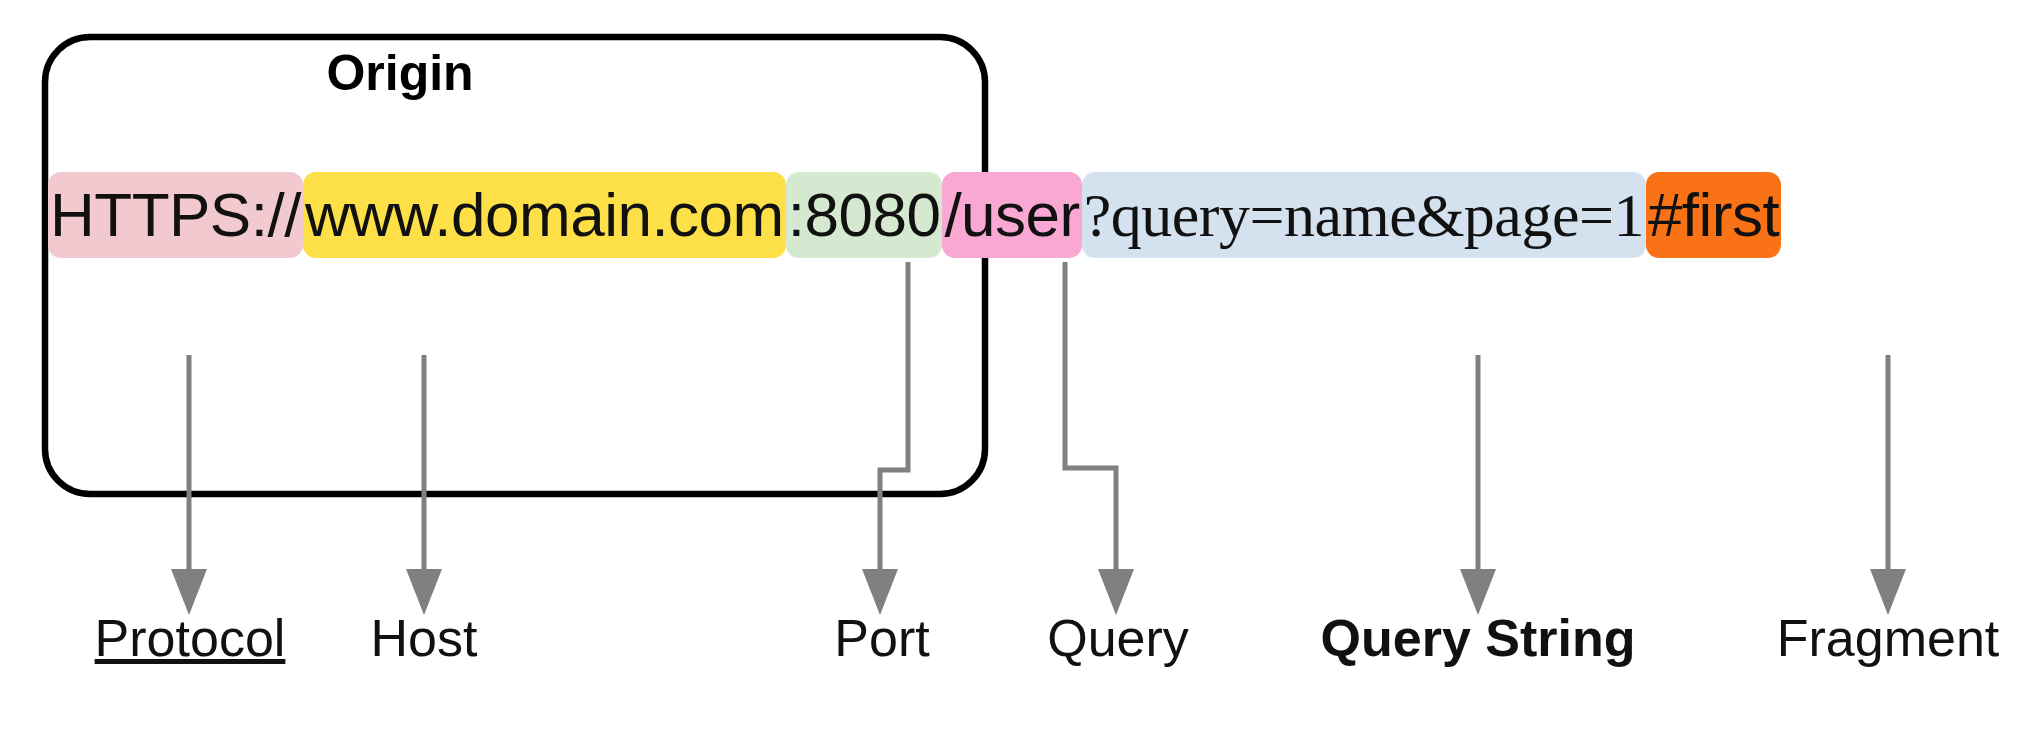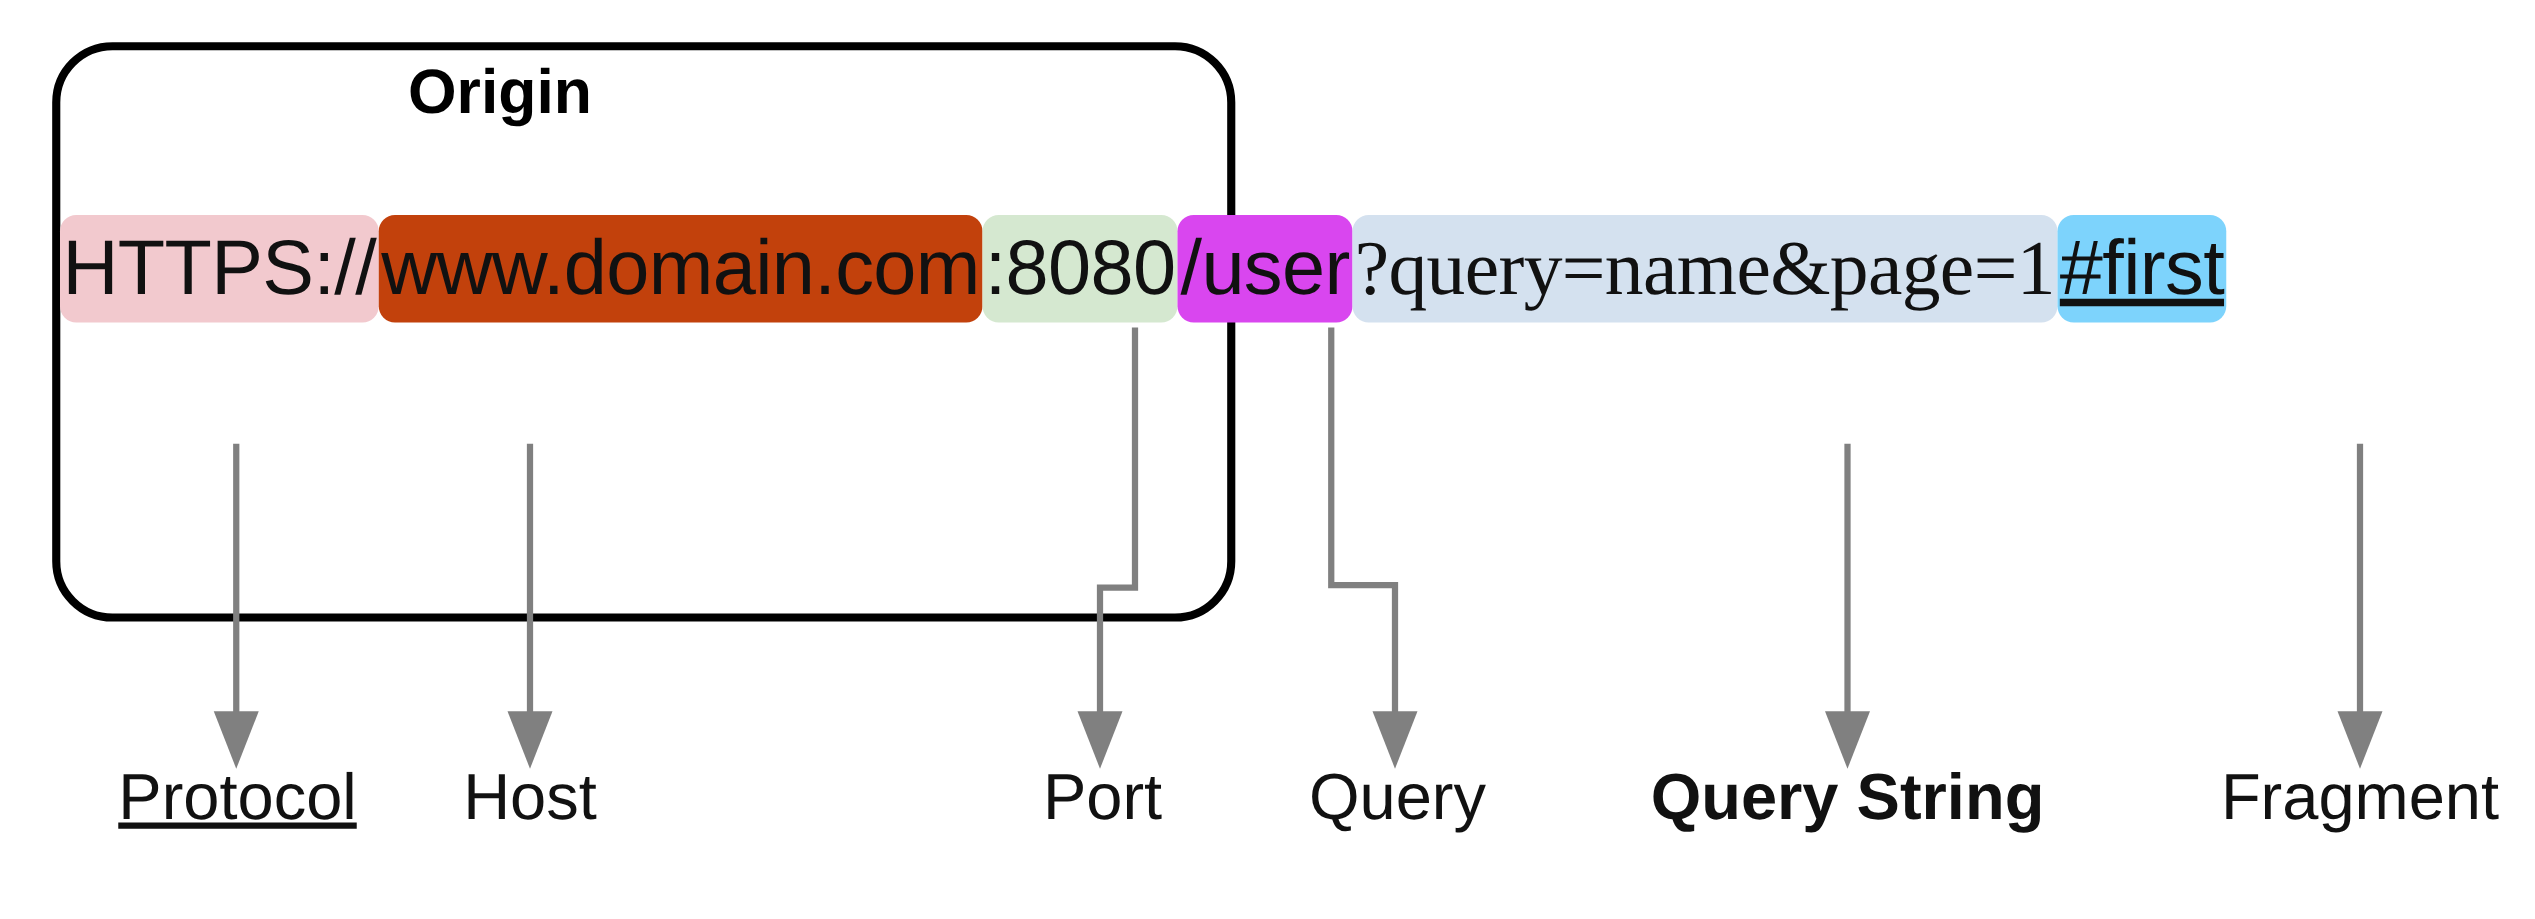"www.domain.com" span.seg { background: #c2410c -> #fde047 }
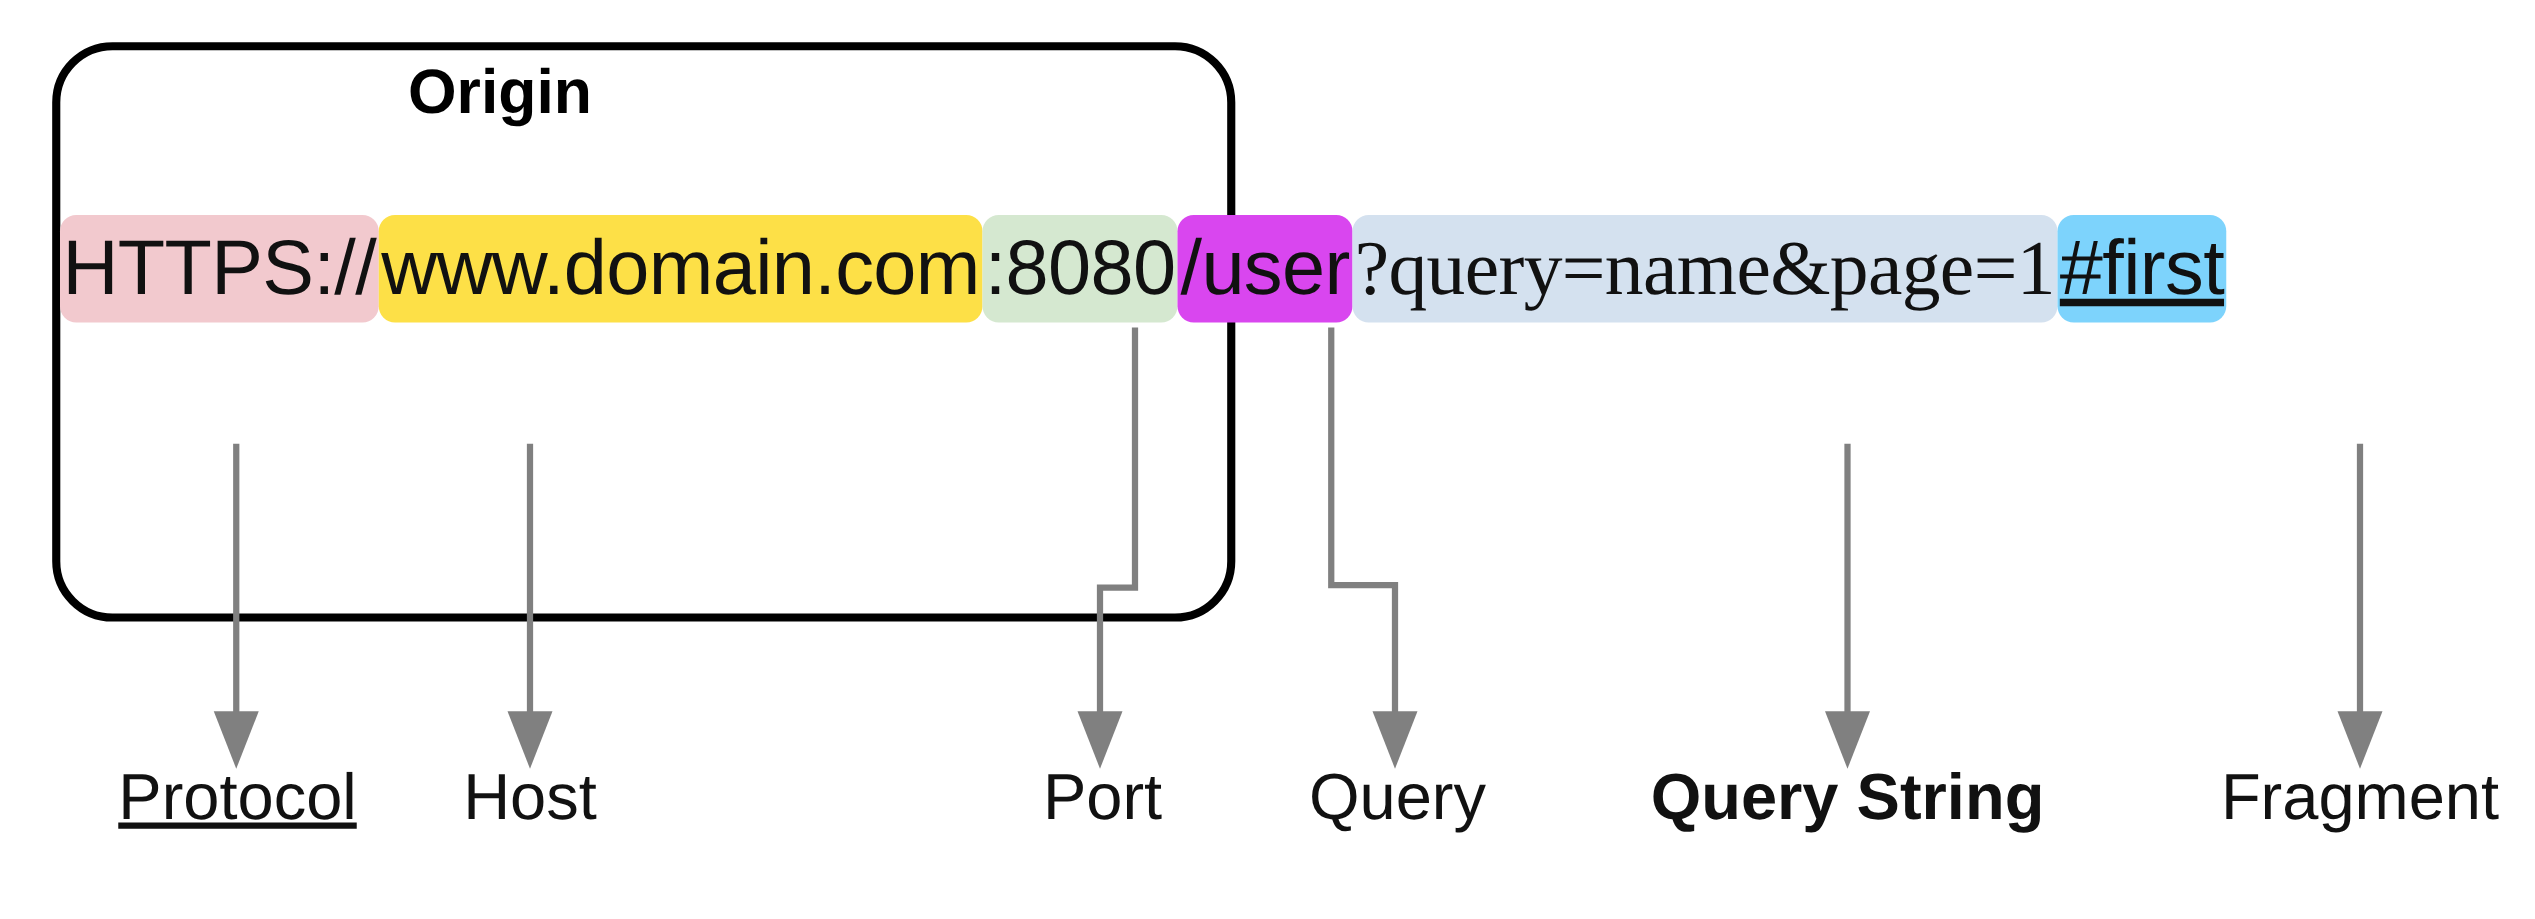"/user" span.seg { background: #d946ef -> #f9a8d4 }
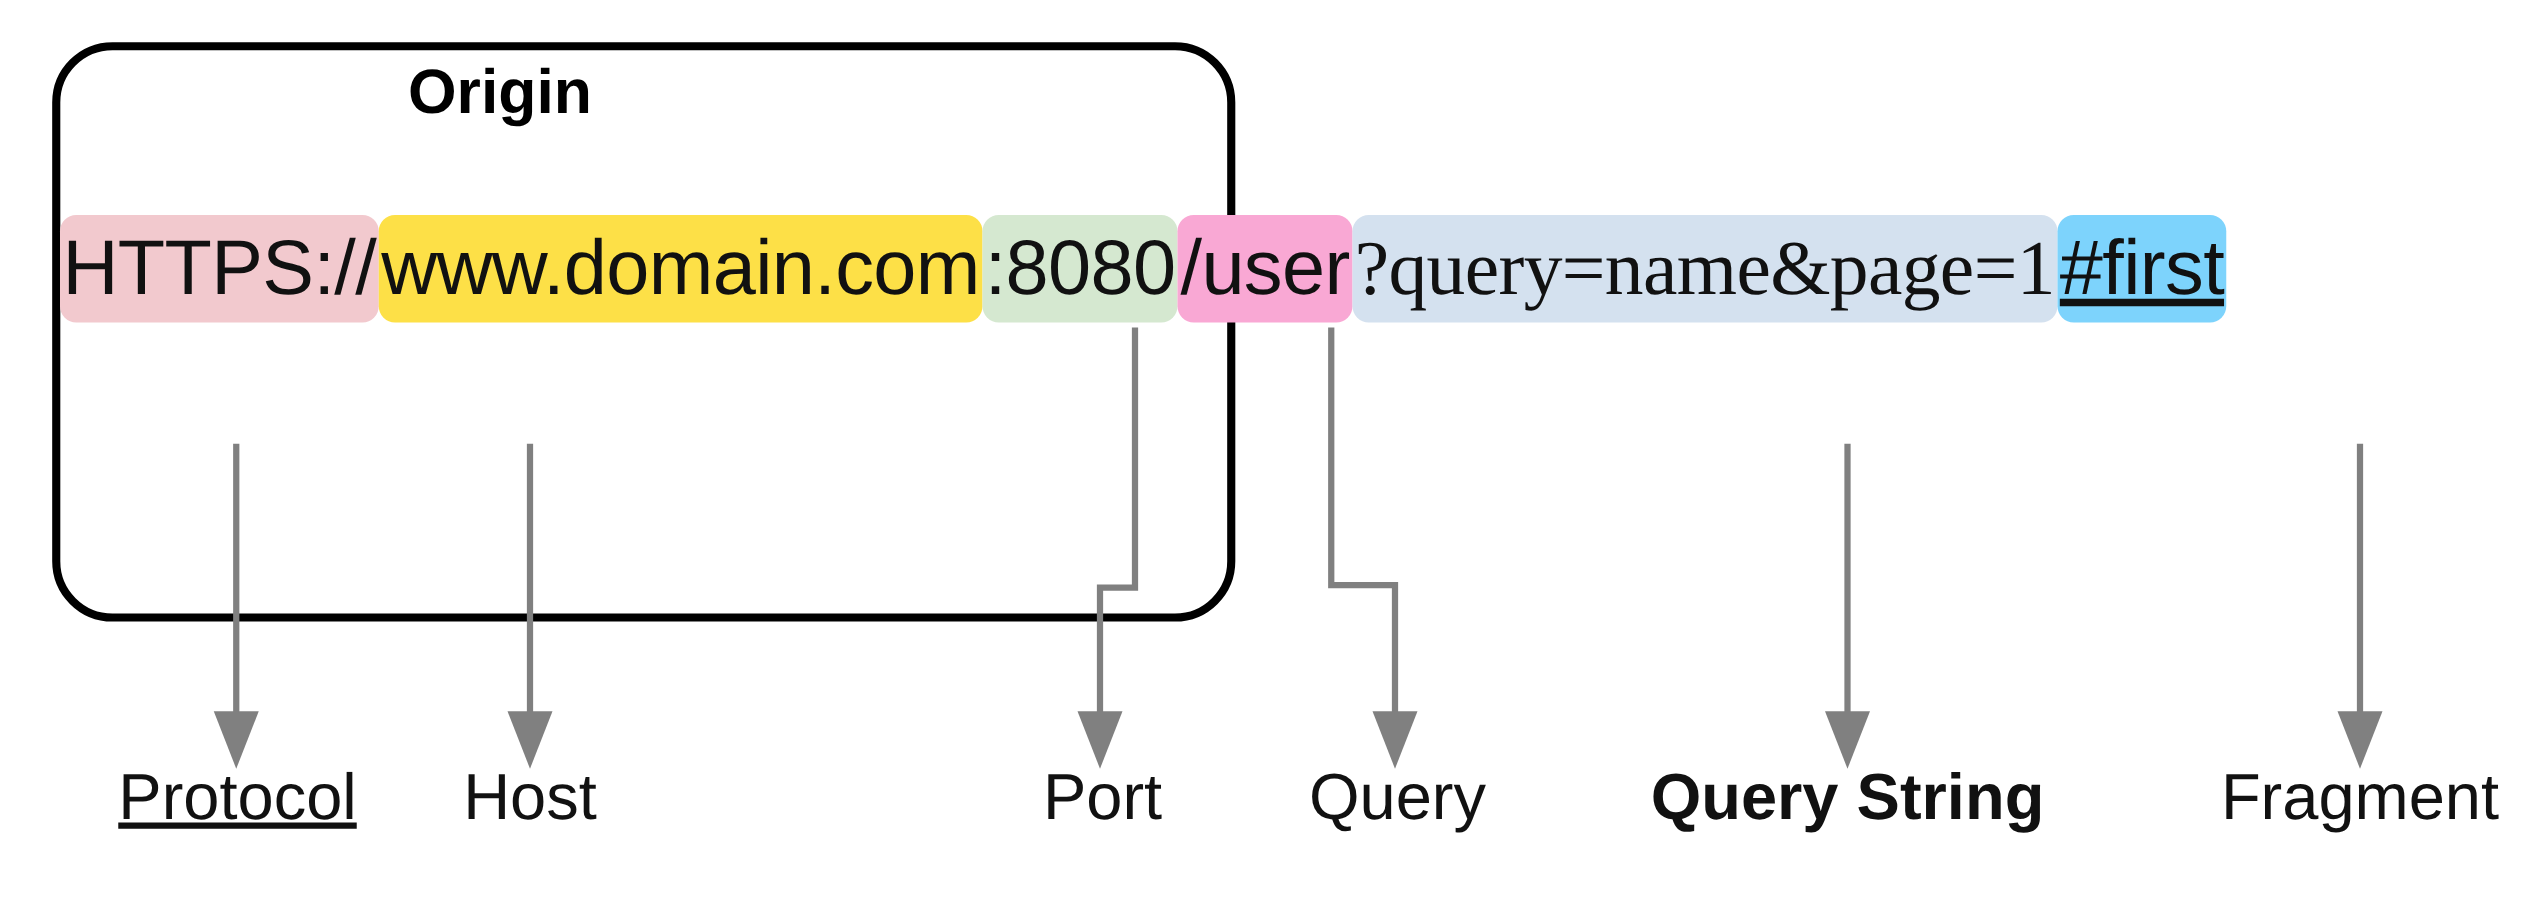"#first" span.seg { background: #7dd3fc -> #f97316; text-decoration: underline -> none }
